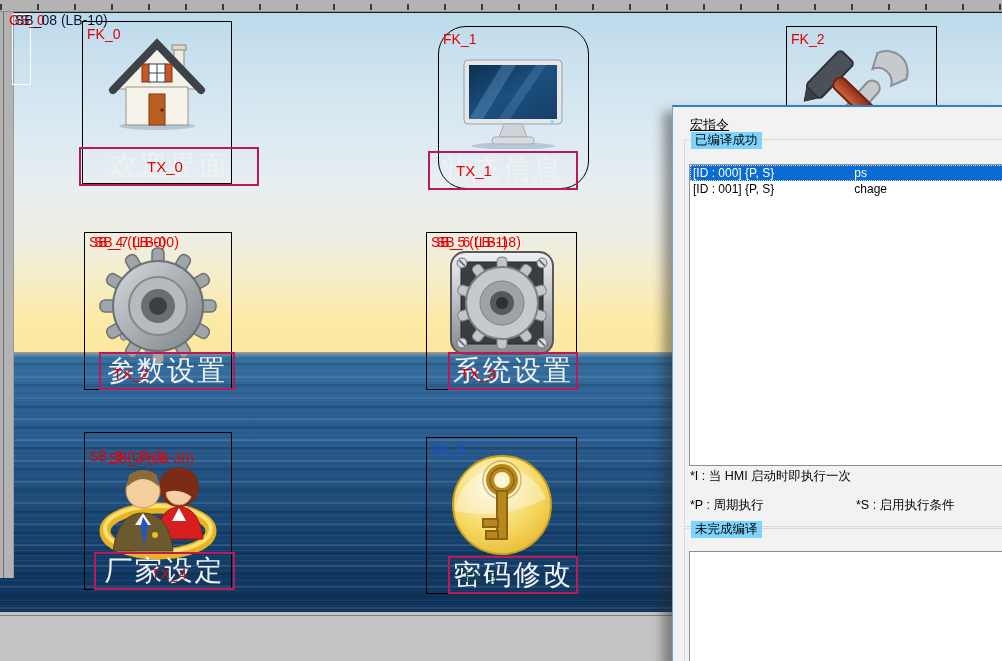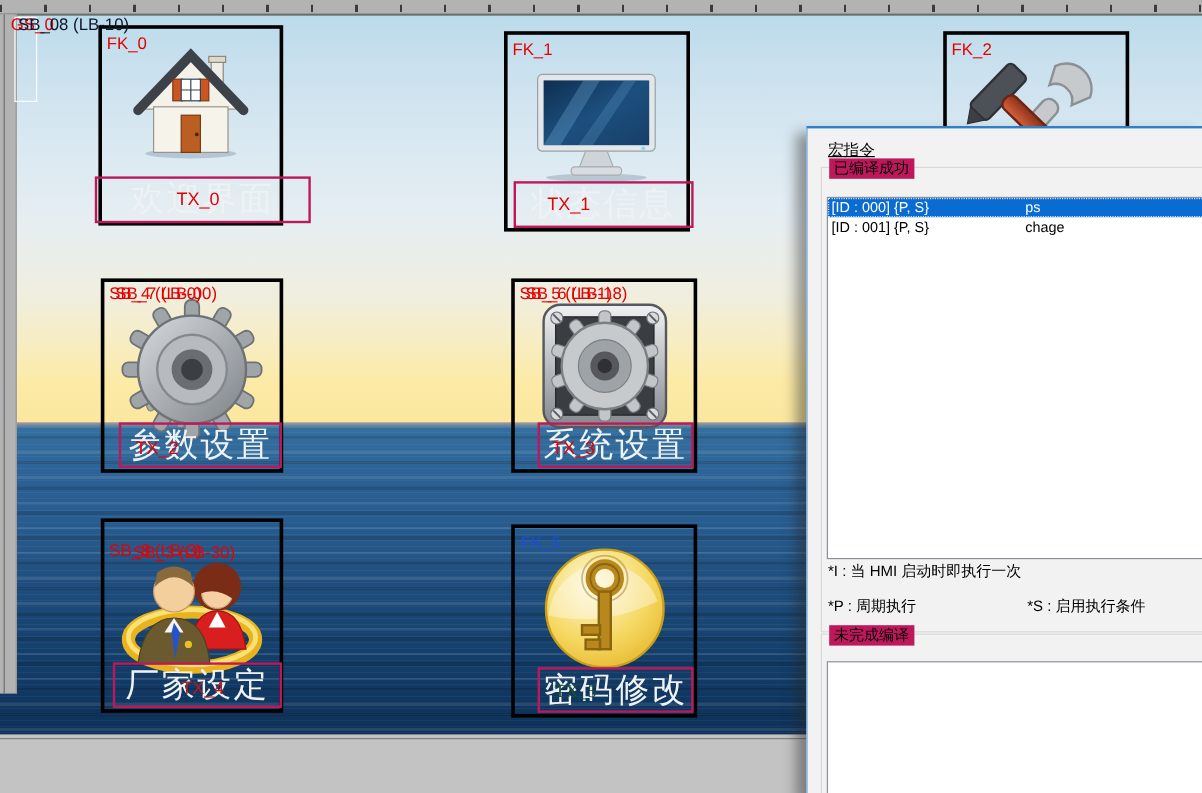"FK_0" .hmi-btn { border: 3px solid #000000 -> 1px solid #000000 }
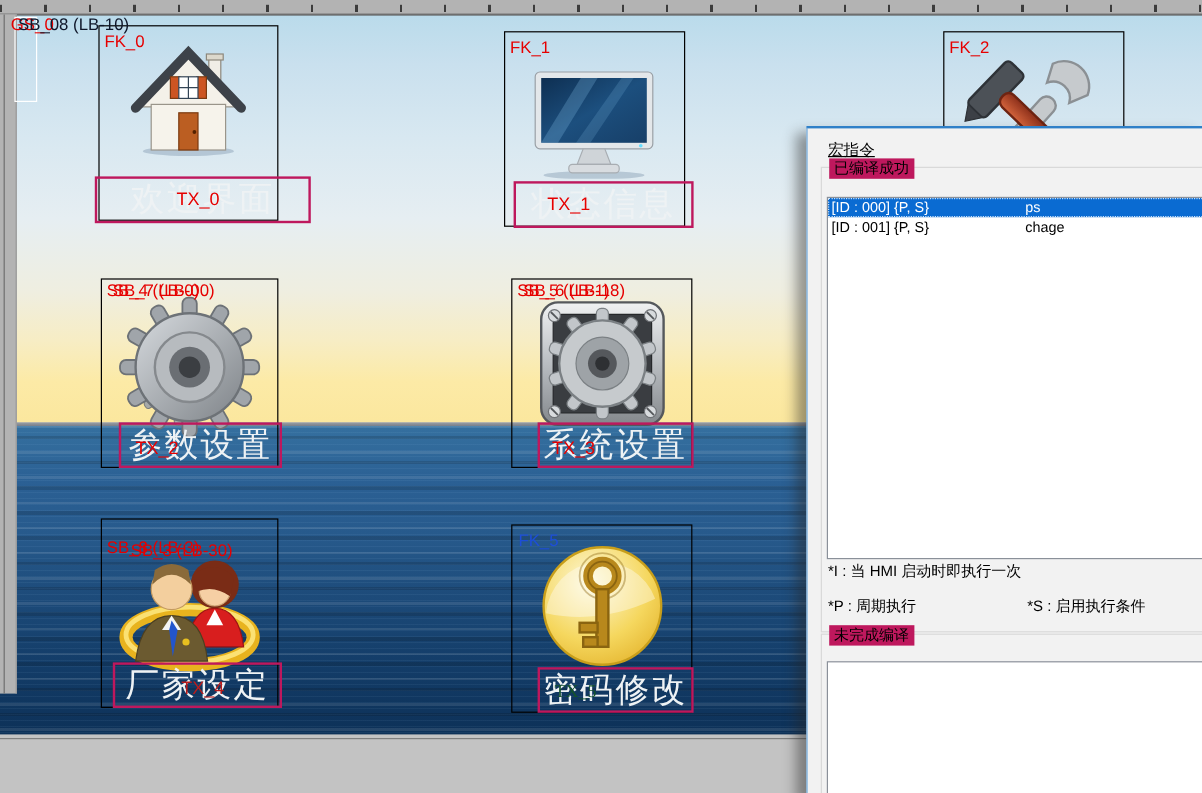"FK_1" .b-fk1 { border-radius: none -> 28px; left: 420px -> 438px }
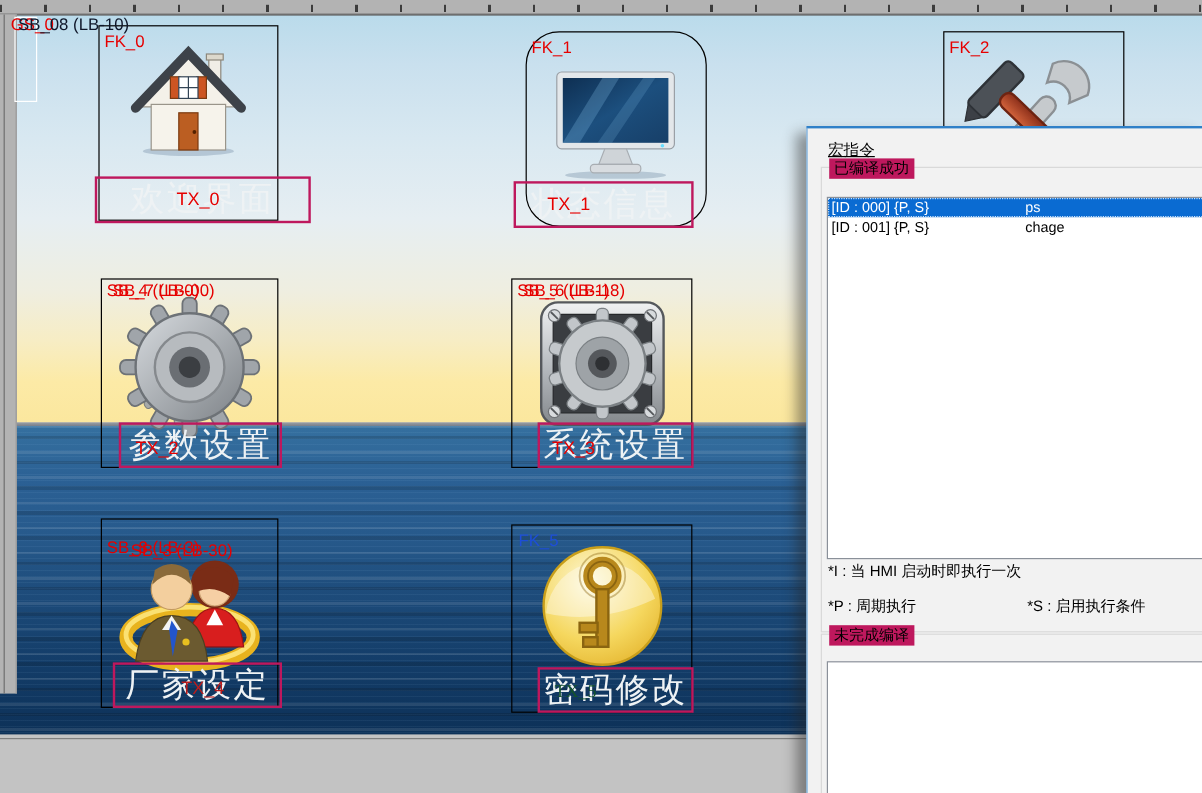"已编译成功" .groupbox>.glabel { background: #be185d -> #7dd3fc }
